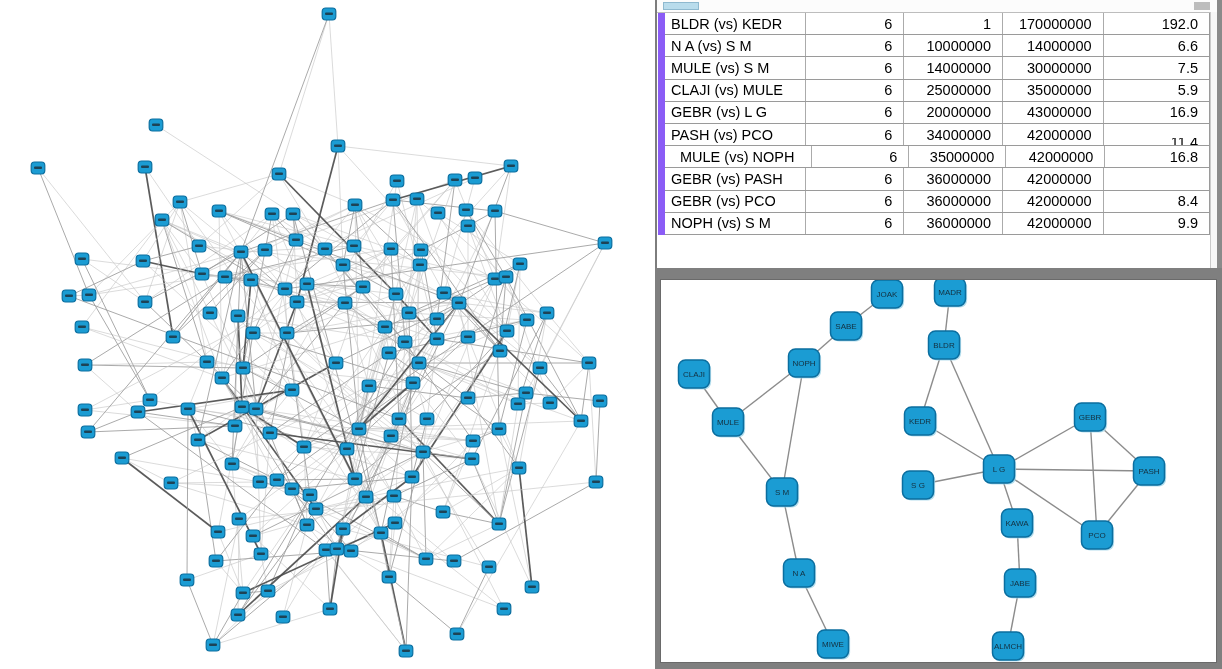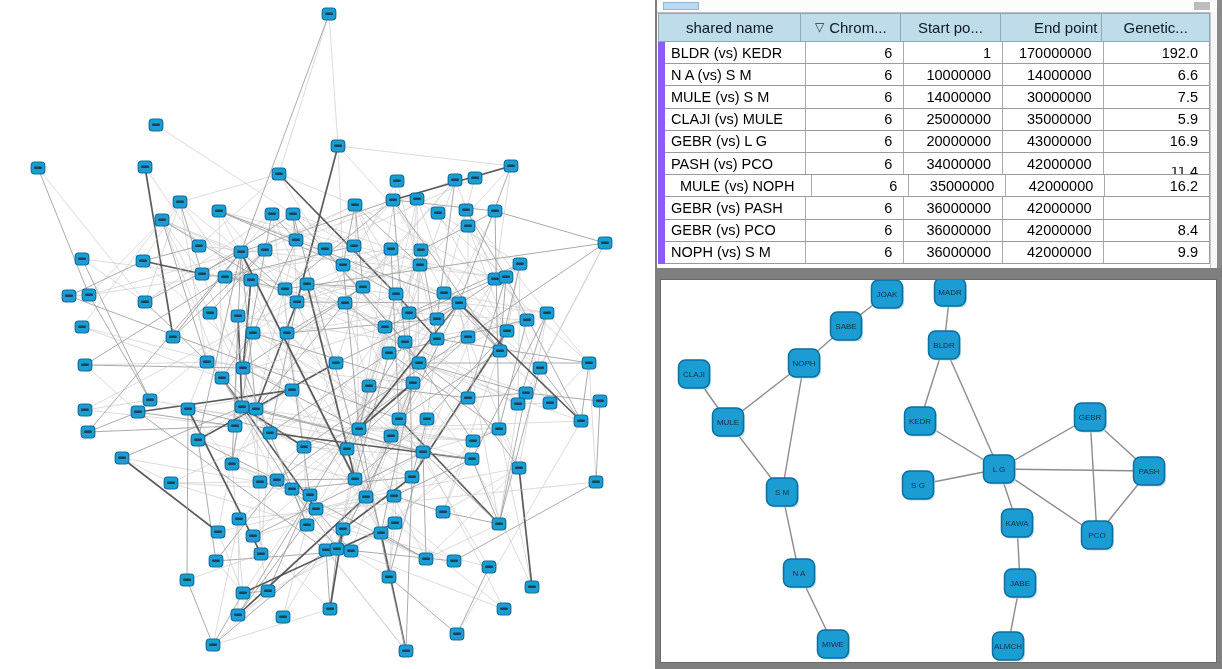"shared name" div.hdr-row { html: <div> <div> <span>shared name</span> </div> <div> <span>▽</span> <span>Chrom...</span> </div> <div> <span>Start po...</span> </div> <div> <span>End point</span> </div> <div> <span>Genetic...</span> </div> </div> -> none }
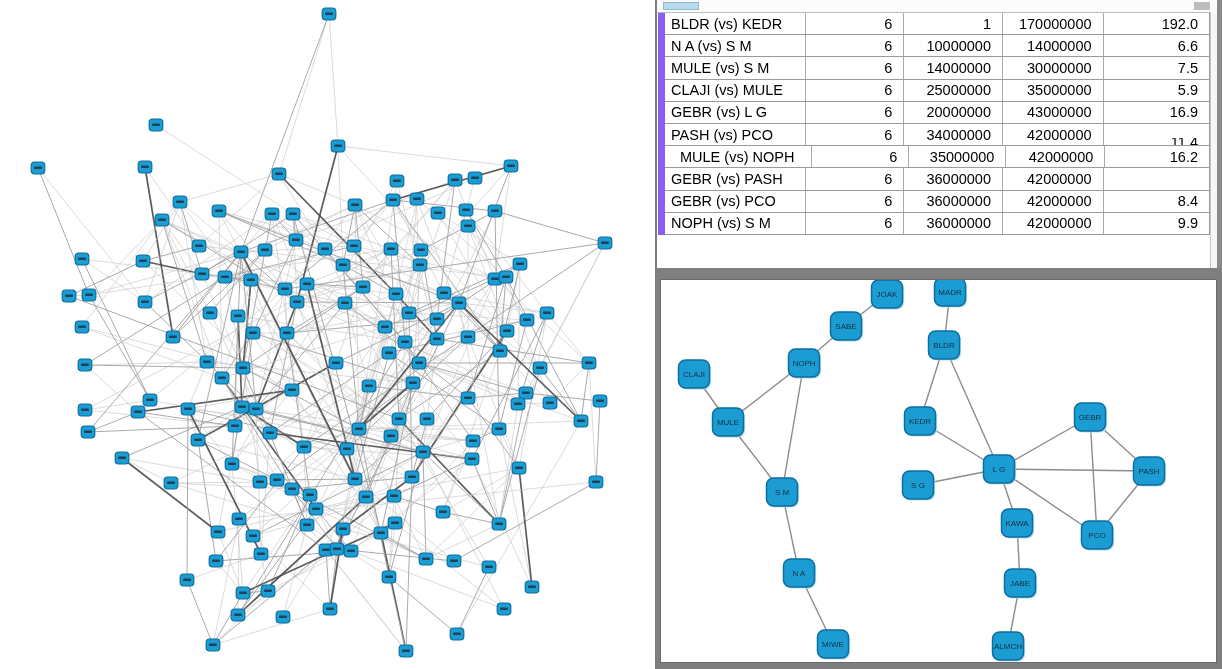"16.2" div.tbl-cell { text: 16.2 -> 16.8 }
